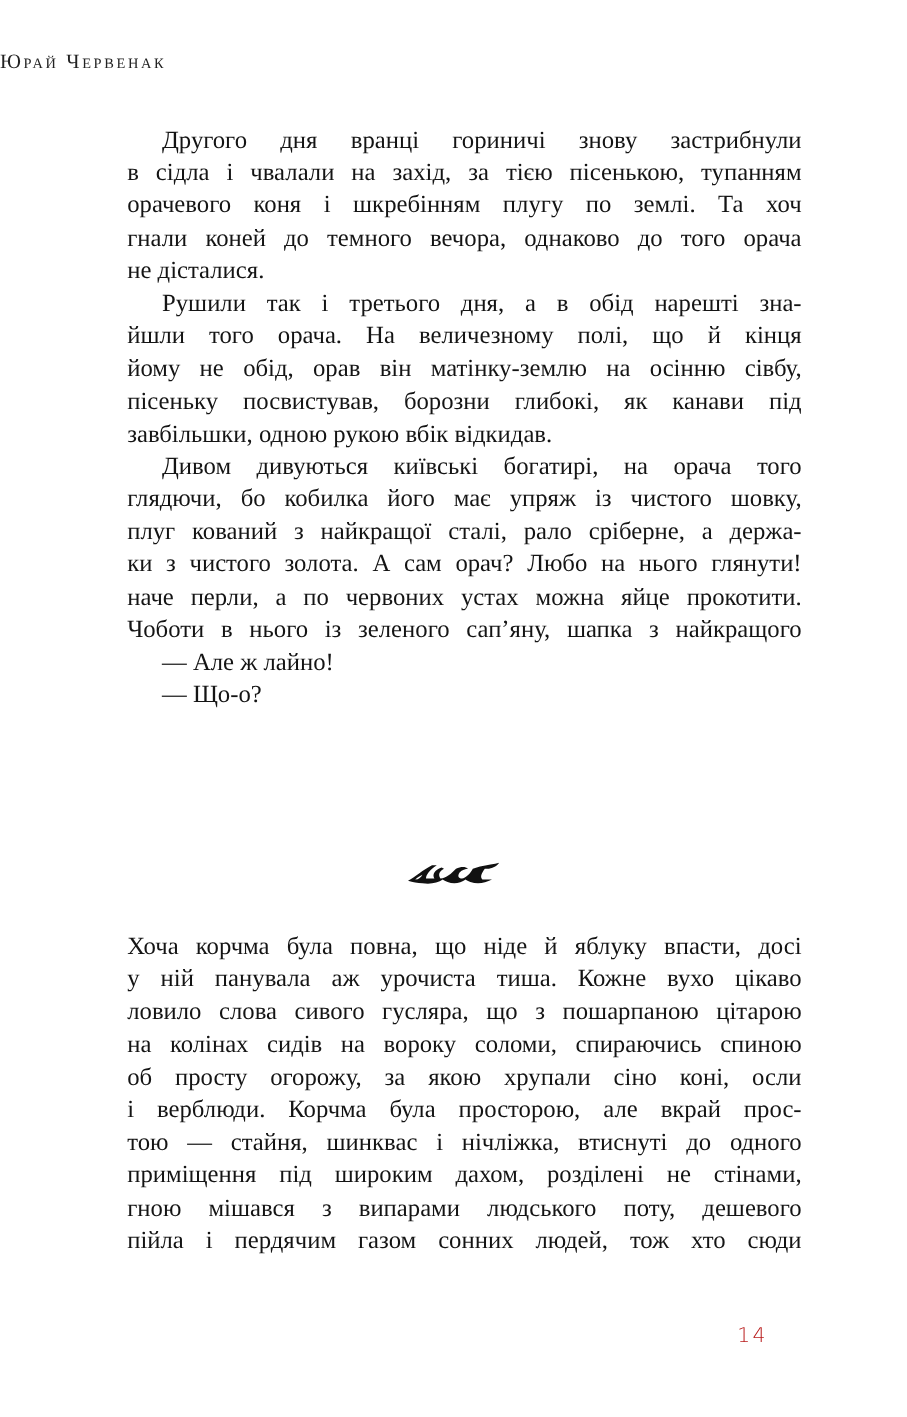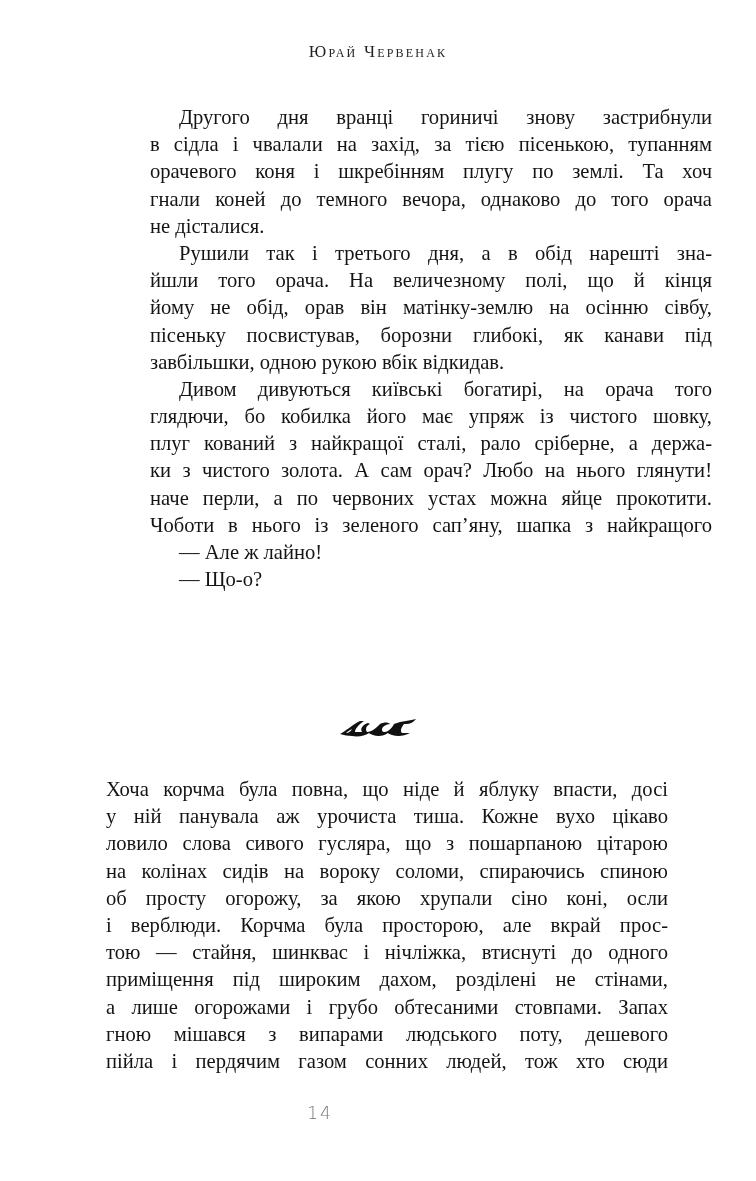"Юрай Червенак" .running-head { text-align: center -> left }
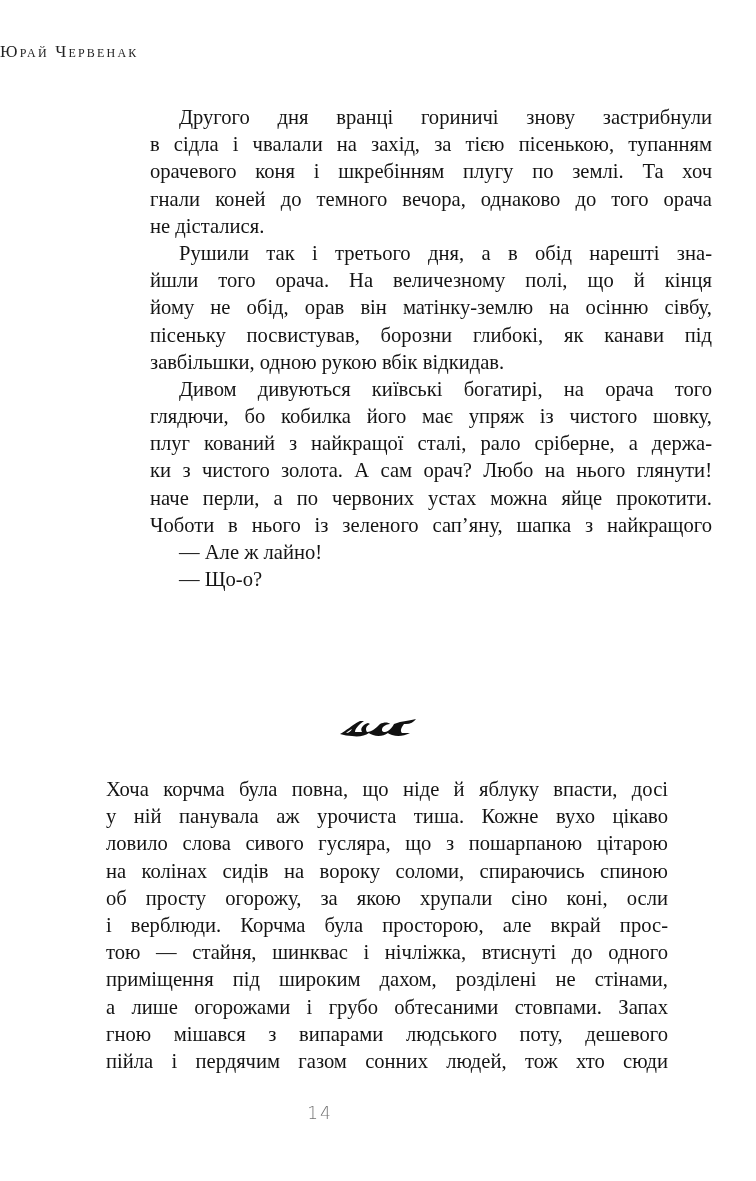"Другого дня вранці гориничі знову" .block-1 { margin-left: 44px -> none }
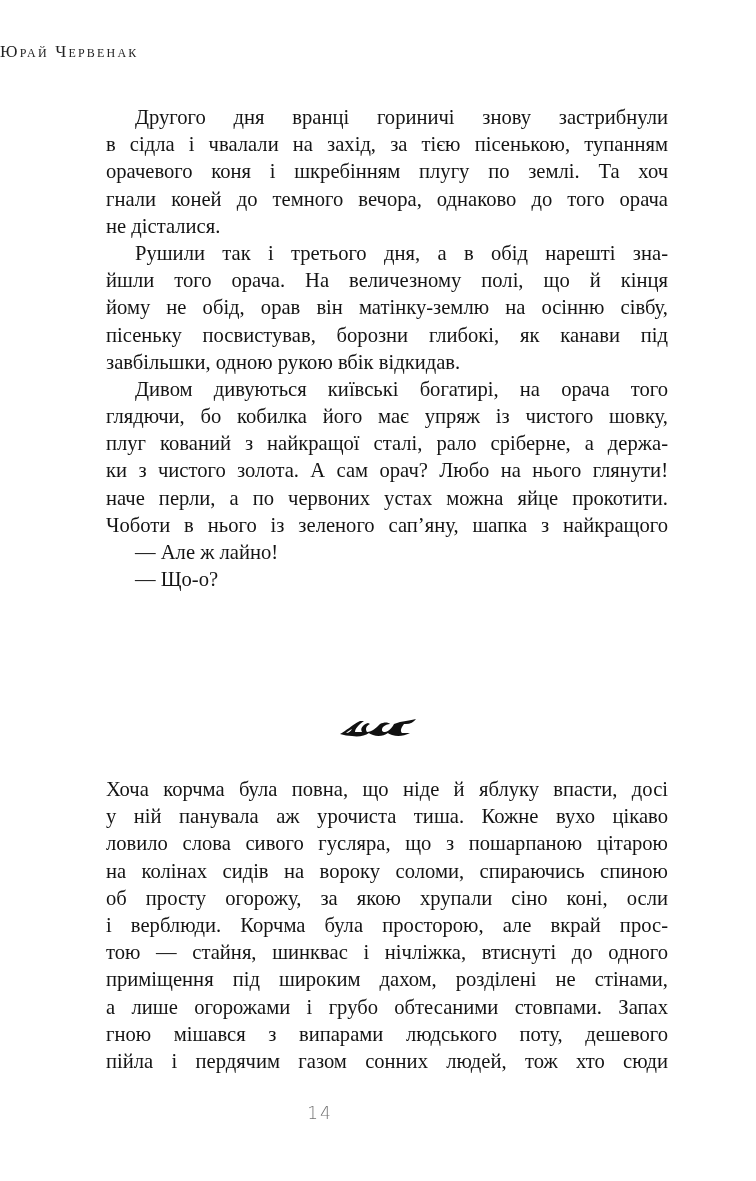"а лише огорожами і грубо" span.line { html: <span>а лише огорожами і грубо обтесаними стовпами. Запах</span> -> none }
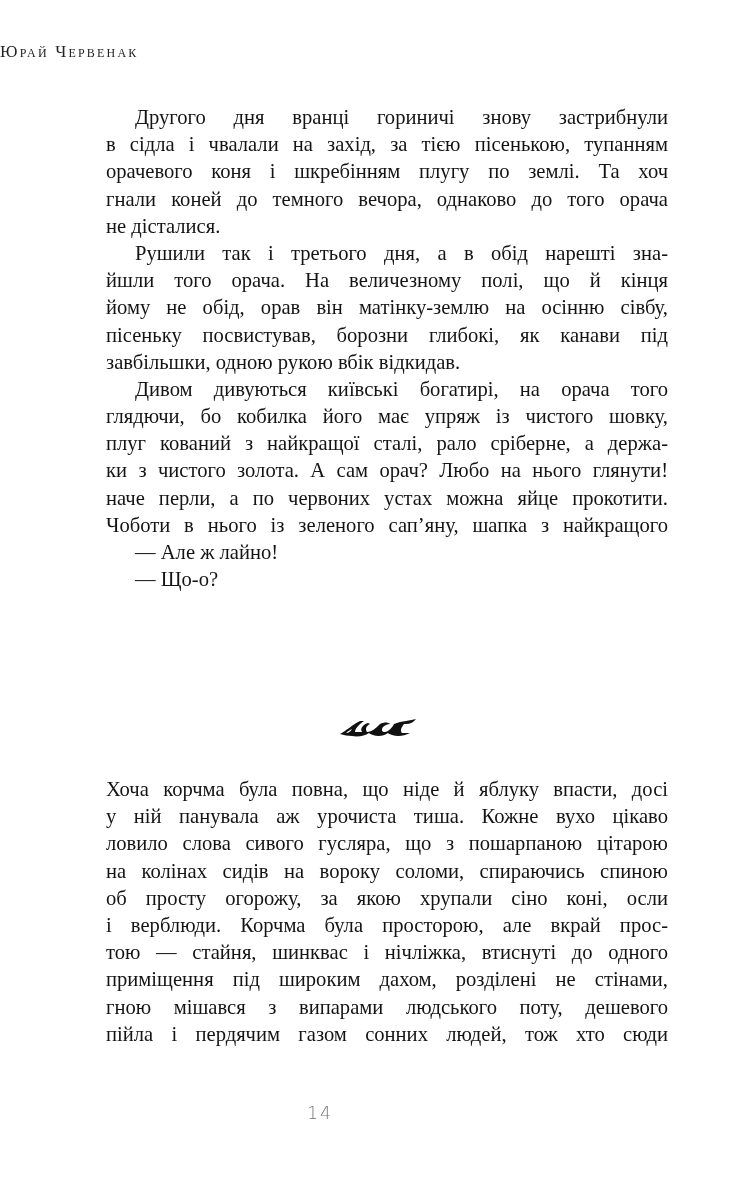"14" .page-number { color: #737373 -> #b91c1c; text-align: center -> right }
